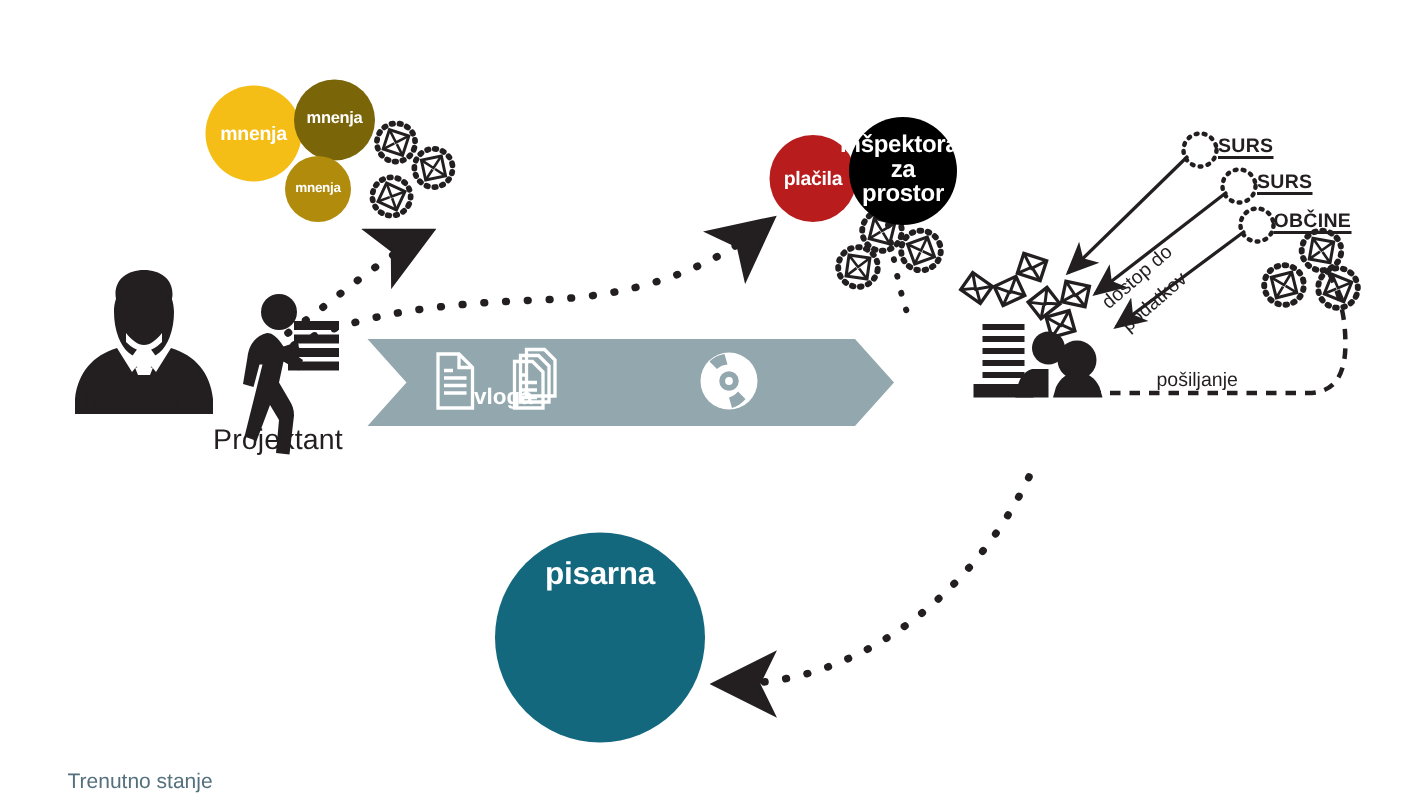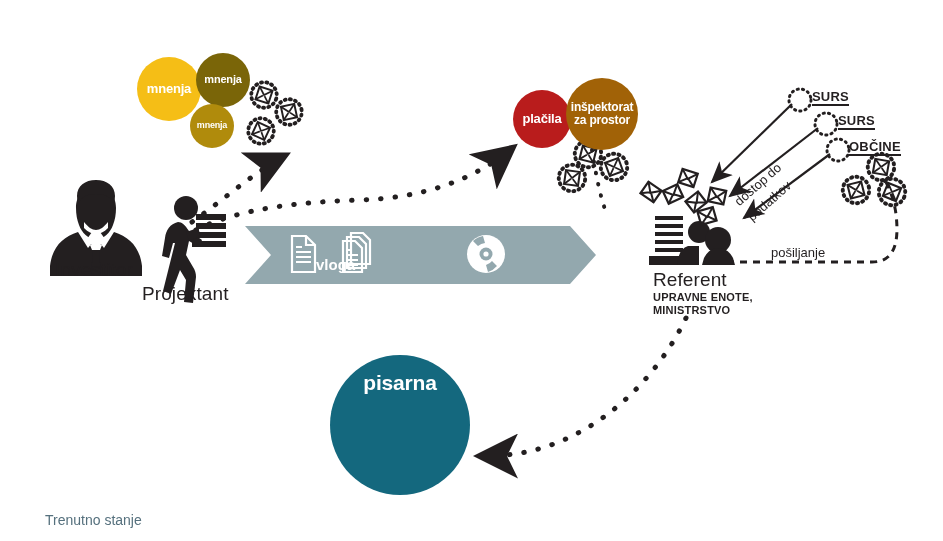"inšpektorat" div.bubble { background: #a16207 -> #000000; font-size: 12px -> 16px }
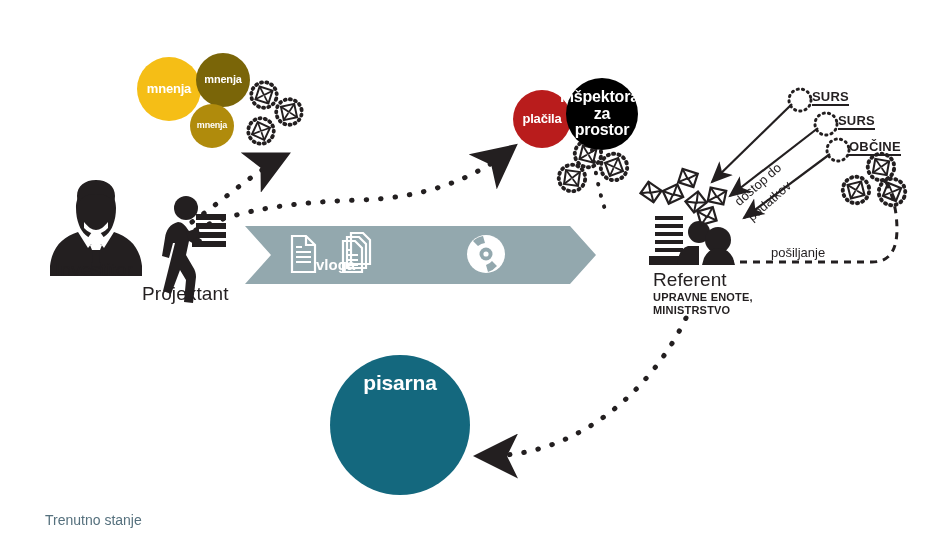"Referent" div.lbl { html: <div> <div>Referent</div> <div>UPRAVNE ENOTE,</div> <div>MINISTRSTVO</div> </div> -> none }
